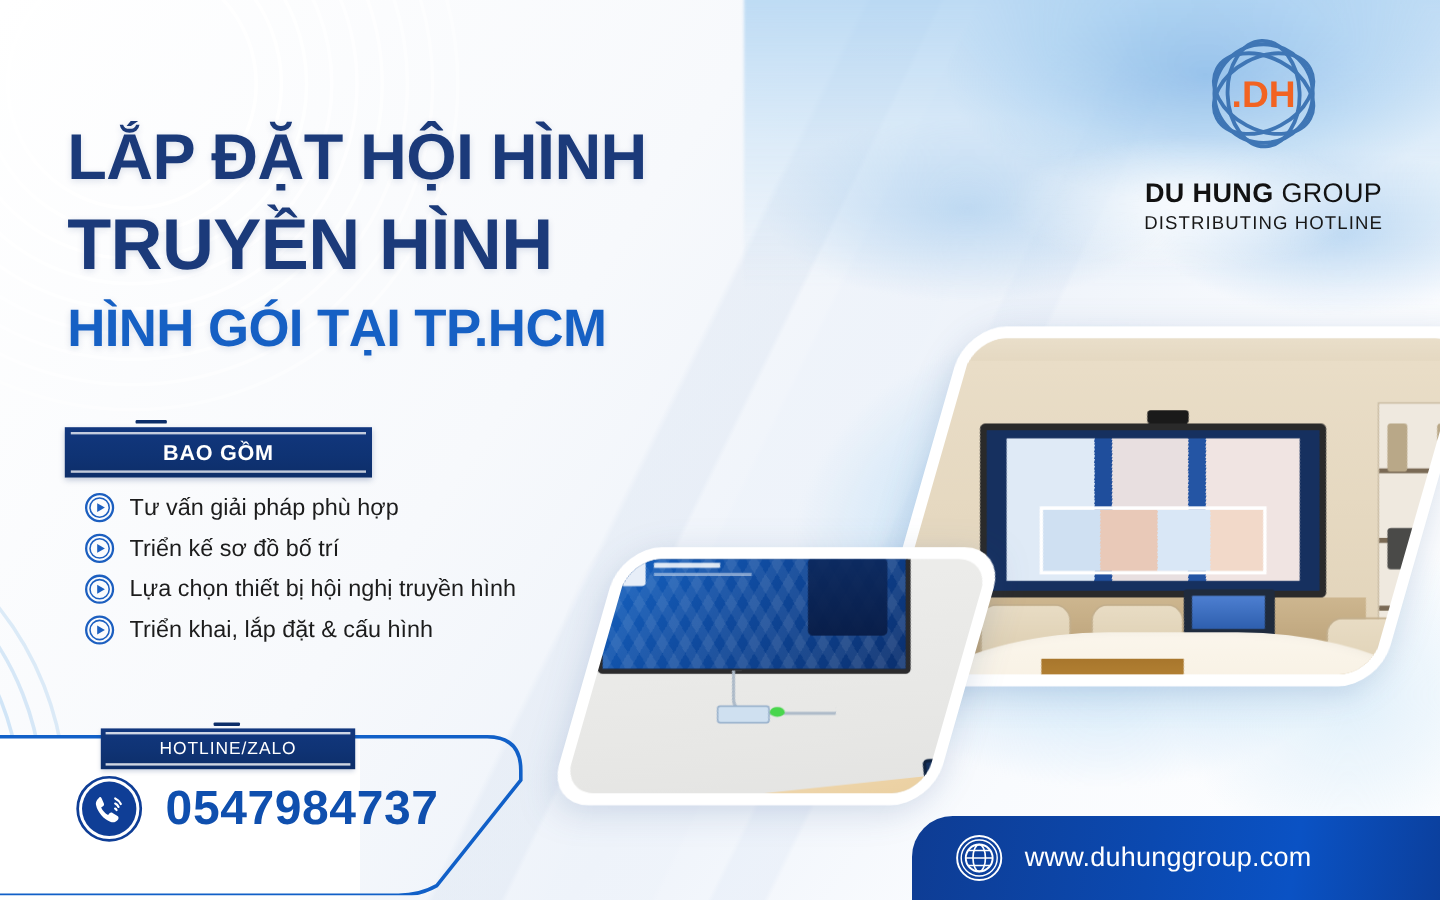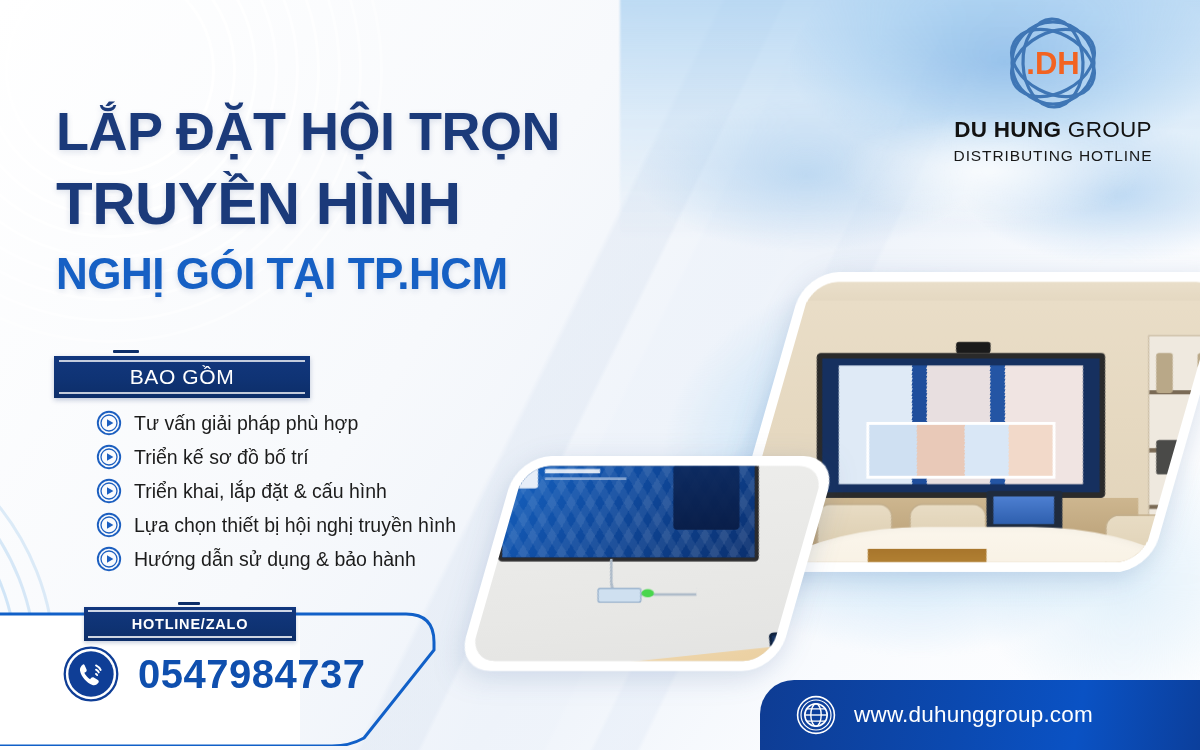".DH" .logo { top: 11px -> 26px }
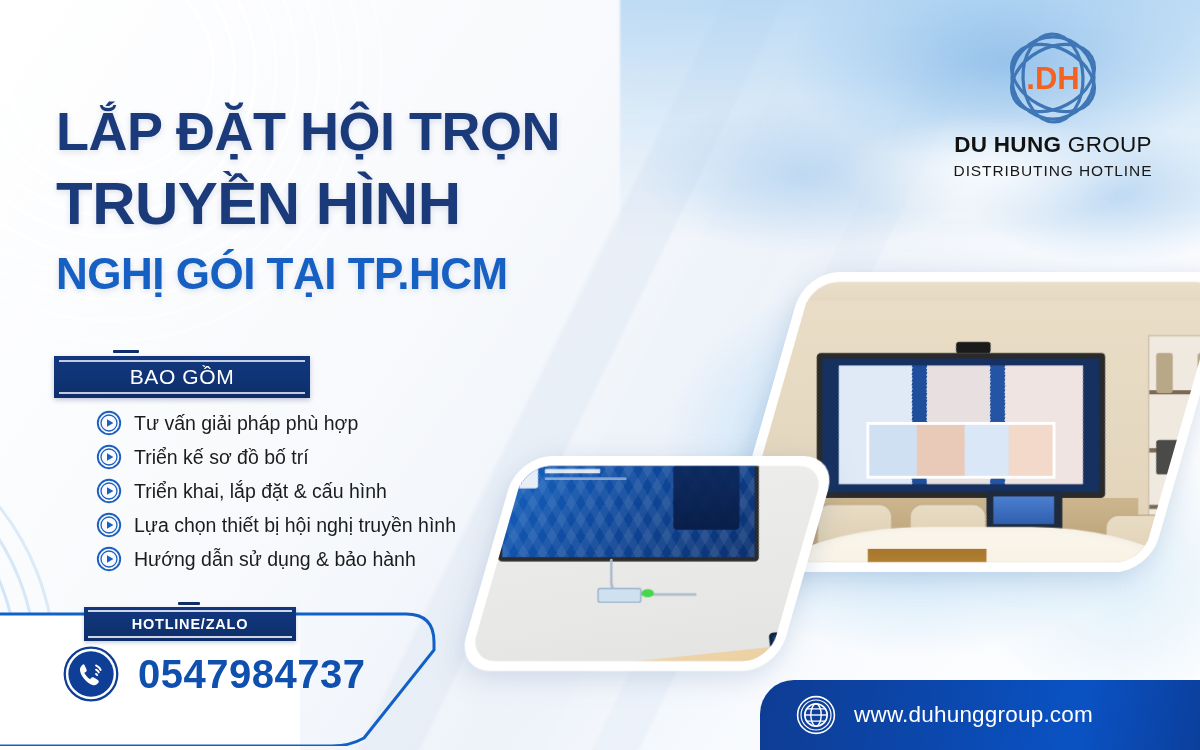"LẮP ĐẶT HỘI TRỌN" div.h-line { text: TRỌN -> HÌNH }
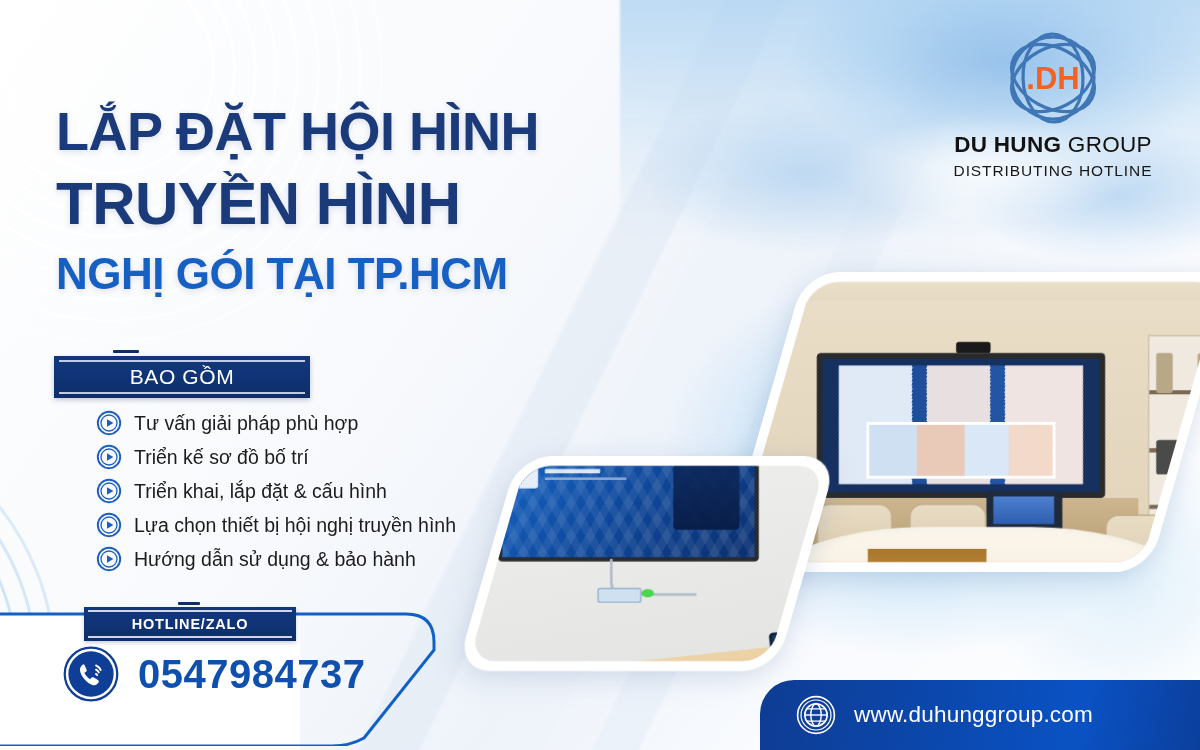"DU HUNG GROUP" .logo-name { margin-top: 2px -> 18px }
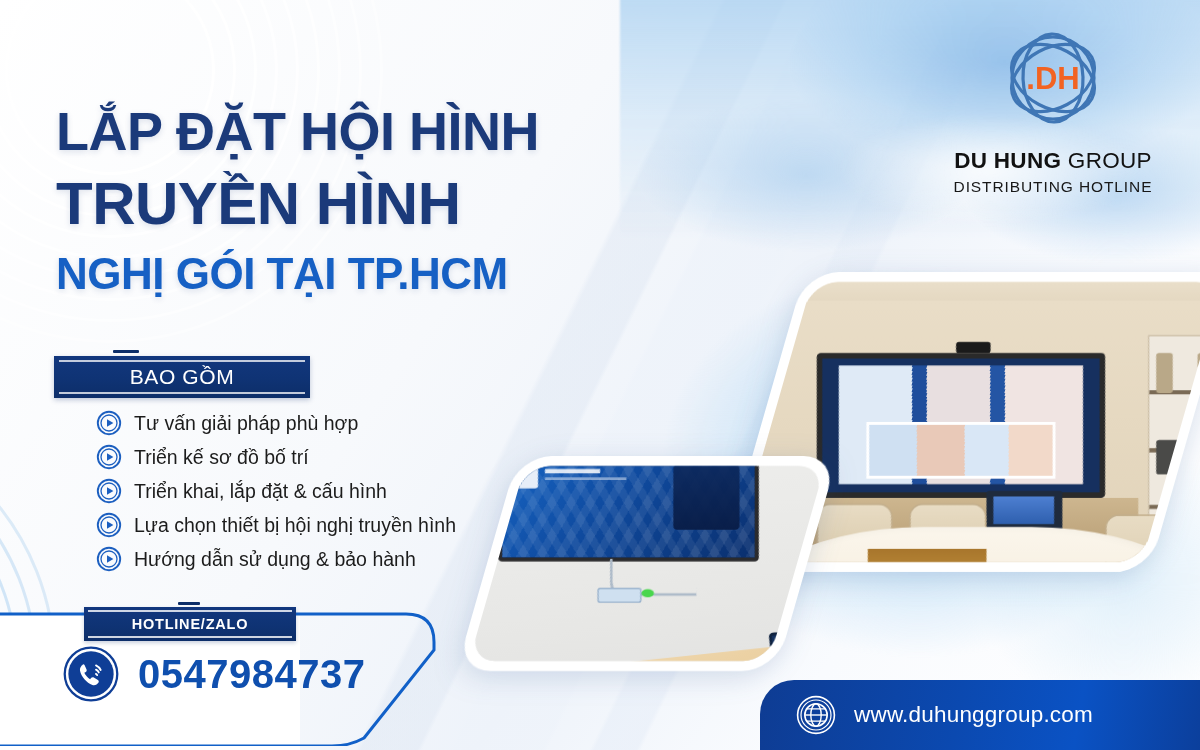"NGHỊ GÓI TẠI TP.HCM" div.h-line { text: NGHỊ -> HÌNH }
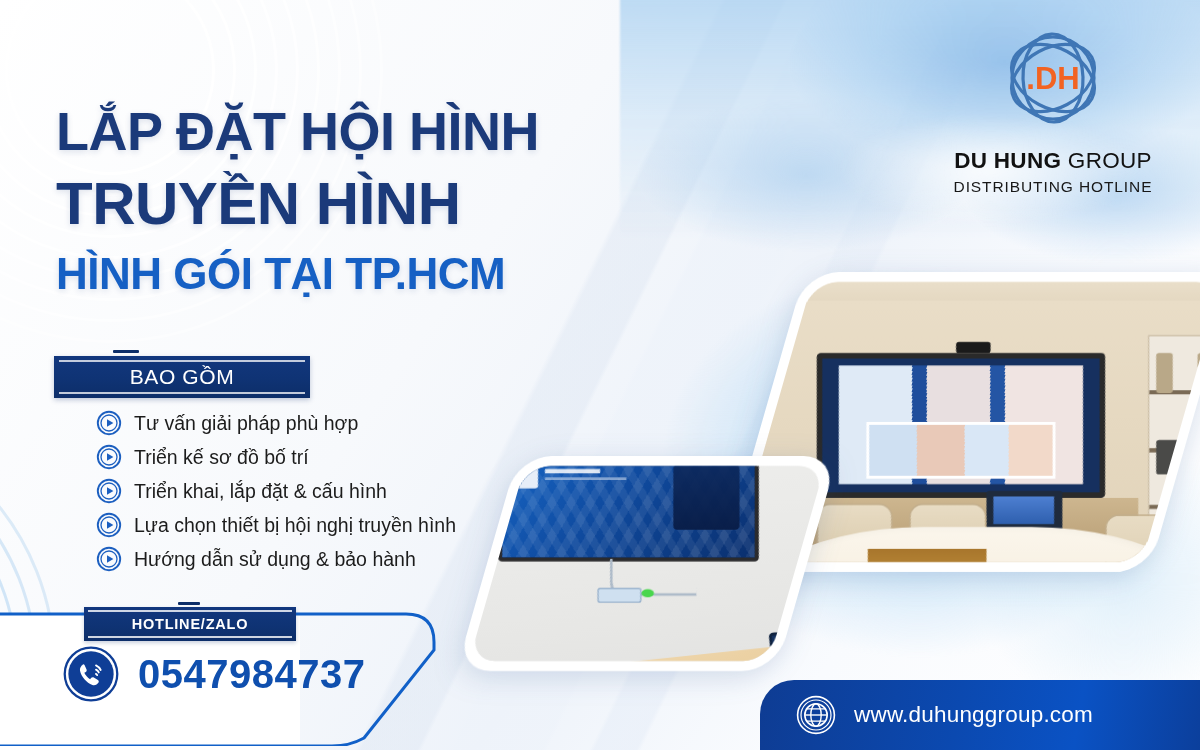"BAO GỒM" .badge-text { font-size: 21px -> 18px; font-weight: 400 -> 700 }
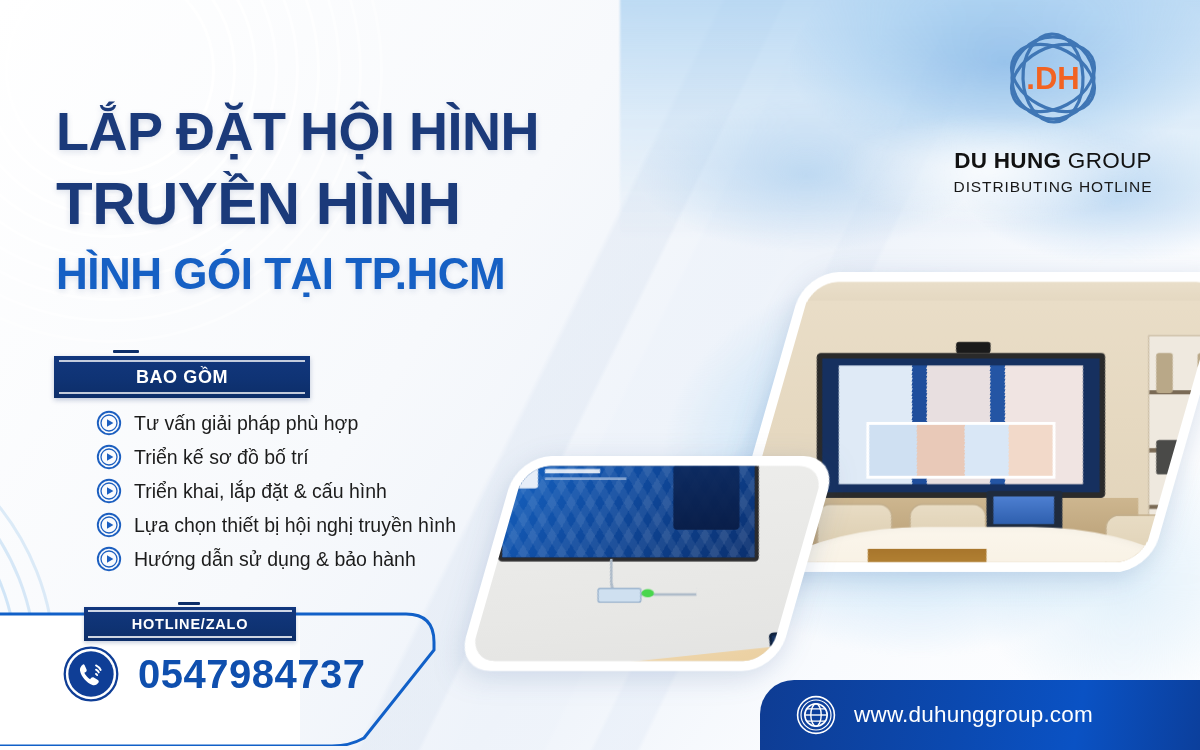"Tư vấn giải pháp phù" .features { left: 96px -> 70px }
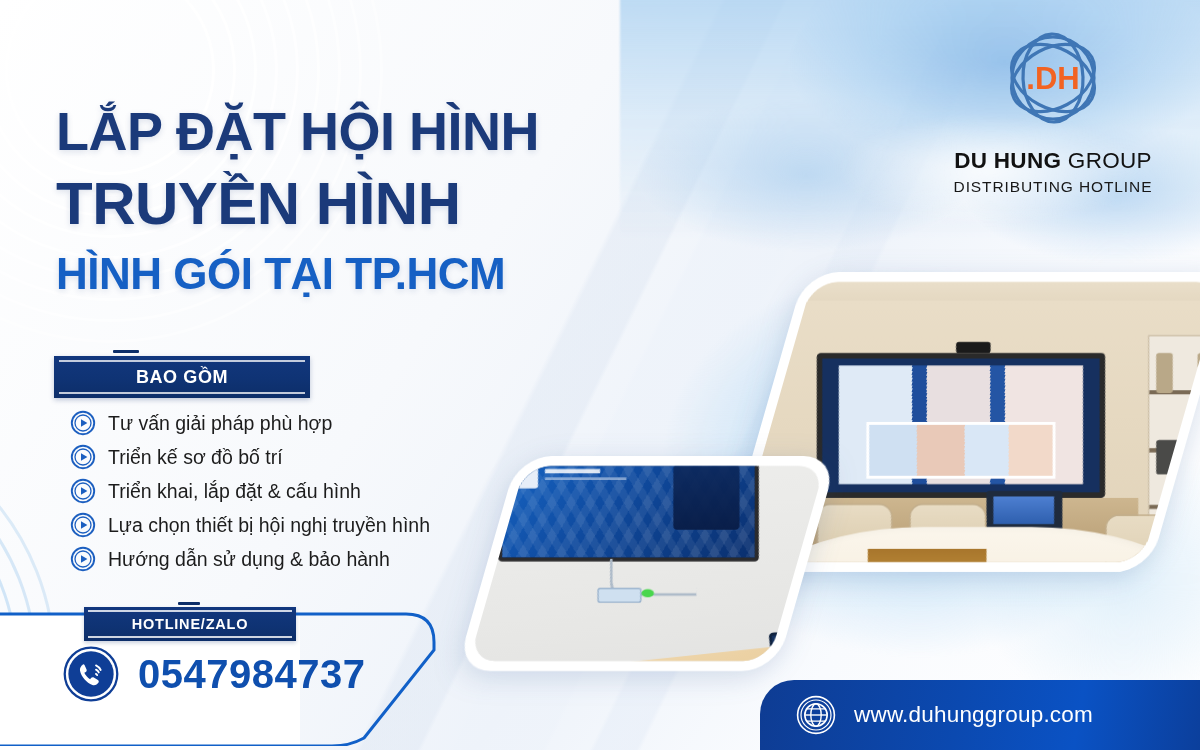"Triển khai, lắp đặt &" div.feat { order: before "Lựa chọn thiết bị hội" -> after "Lựa chọn thiết bị hội" }
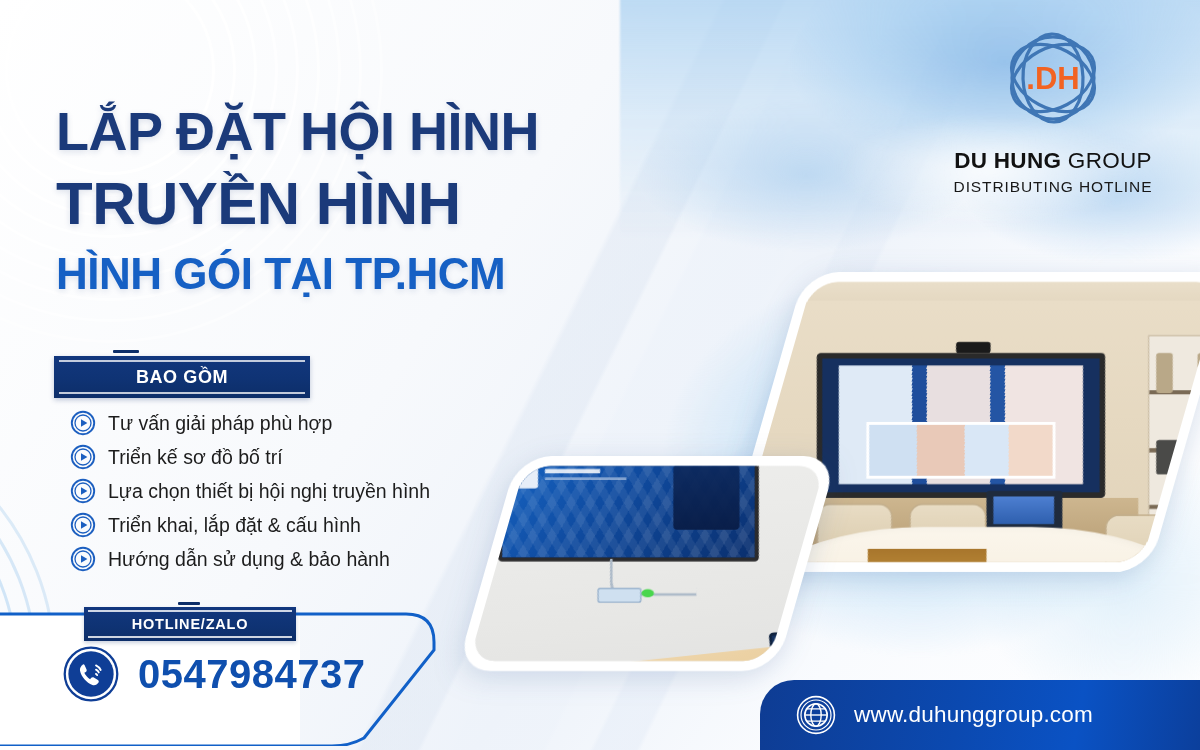"Hướng dẫn sử dụng &" div.feat { html: <div> <span><svg> <circle></circle> <circle></circle> <path></path> </svg></span> <span>Hướng dẫn sử dụng &amp; bảo hành</span> </div> -> none }
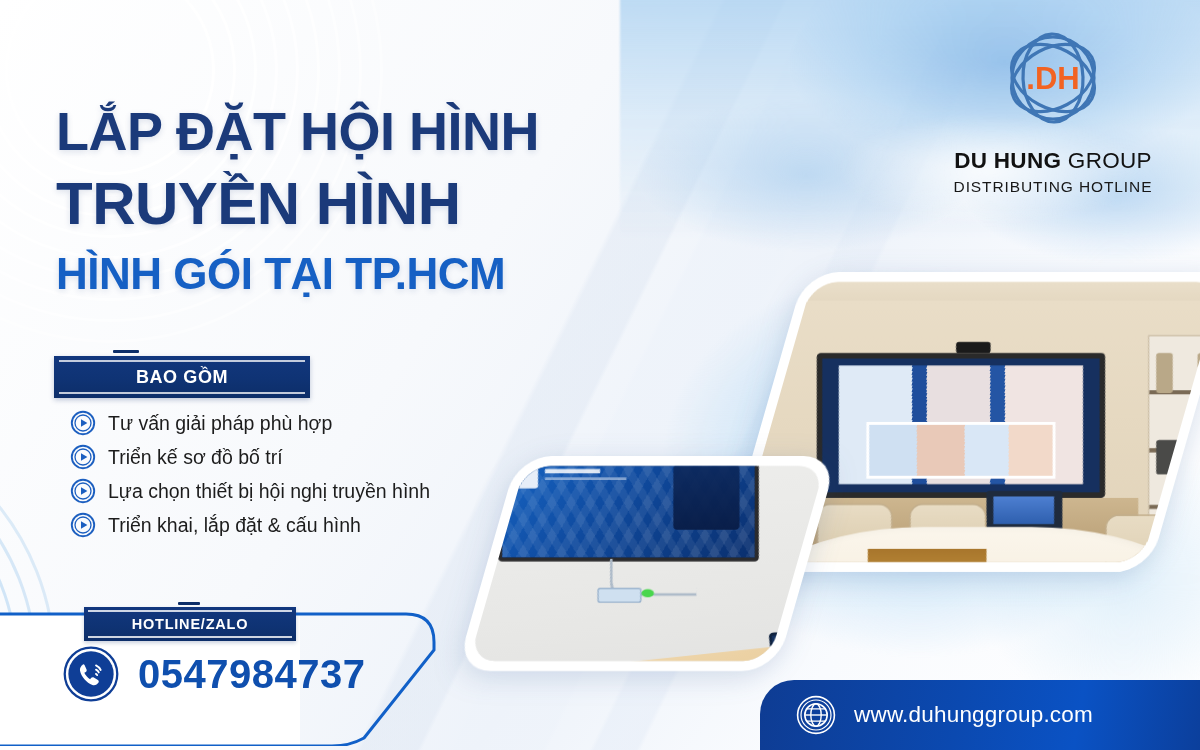"HOTLINE/ZALO" .hot-badge-text { font-weight: 700 -> 400 }
